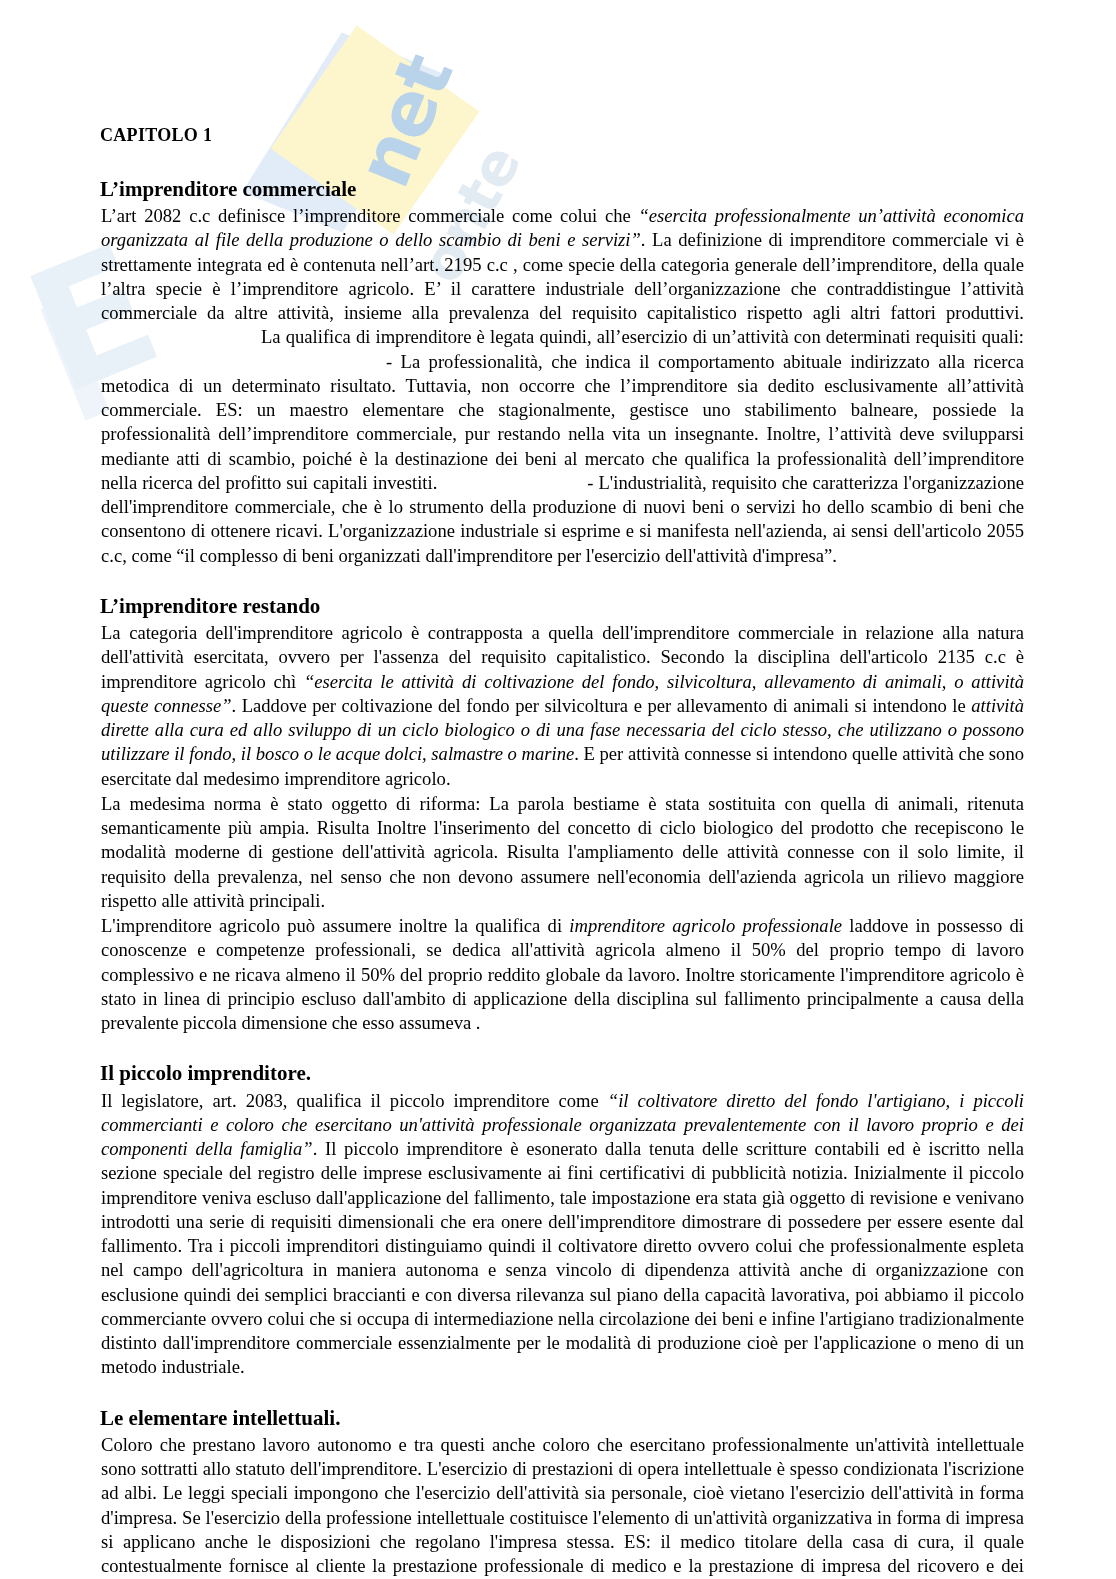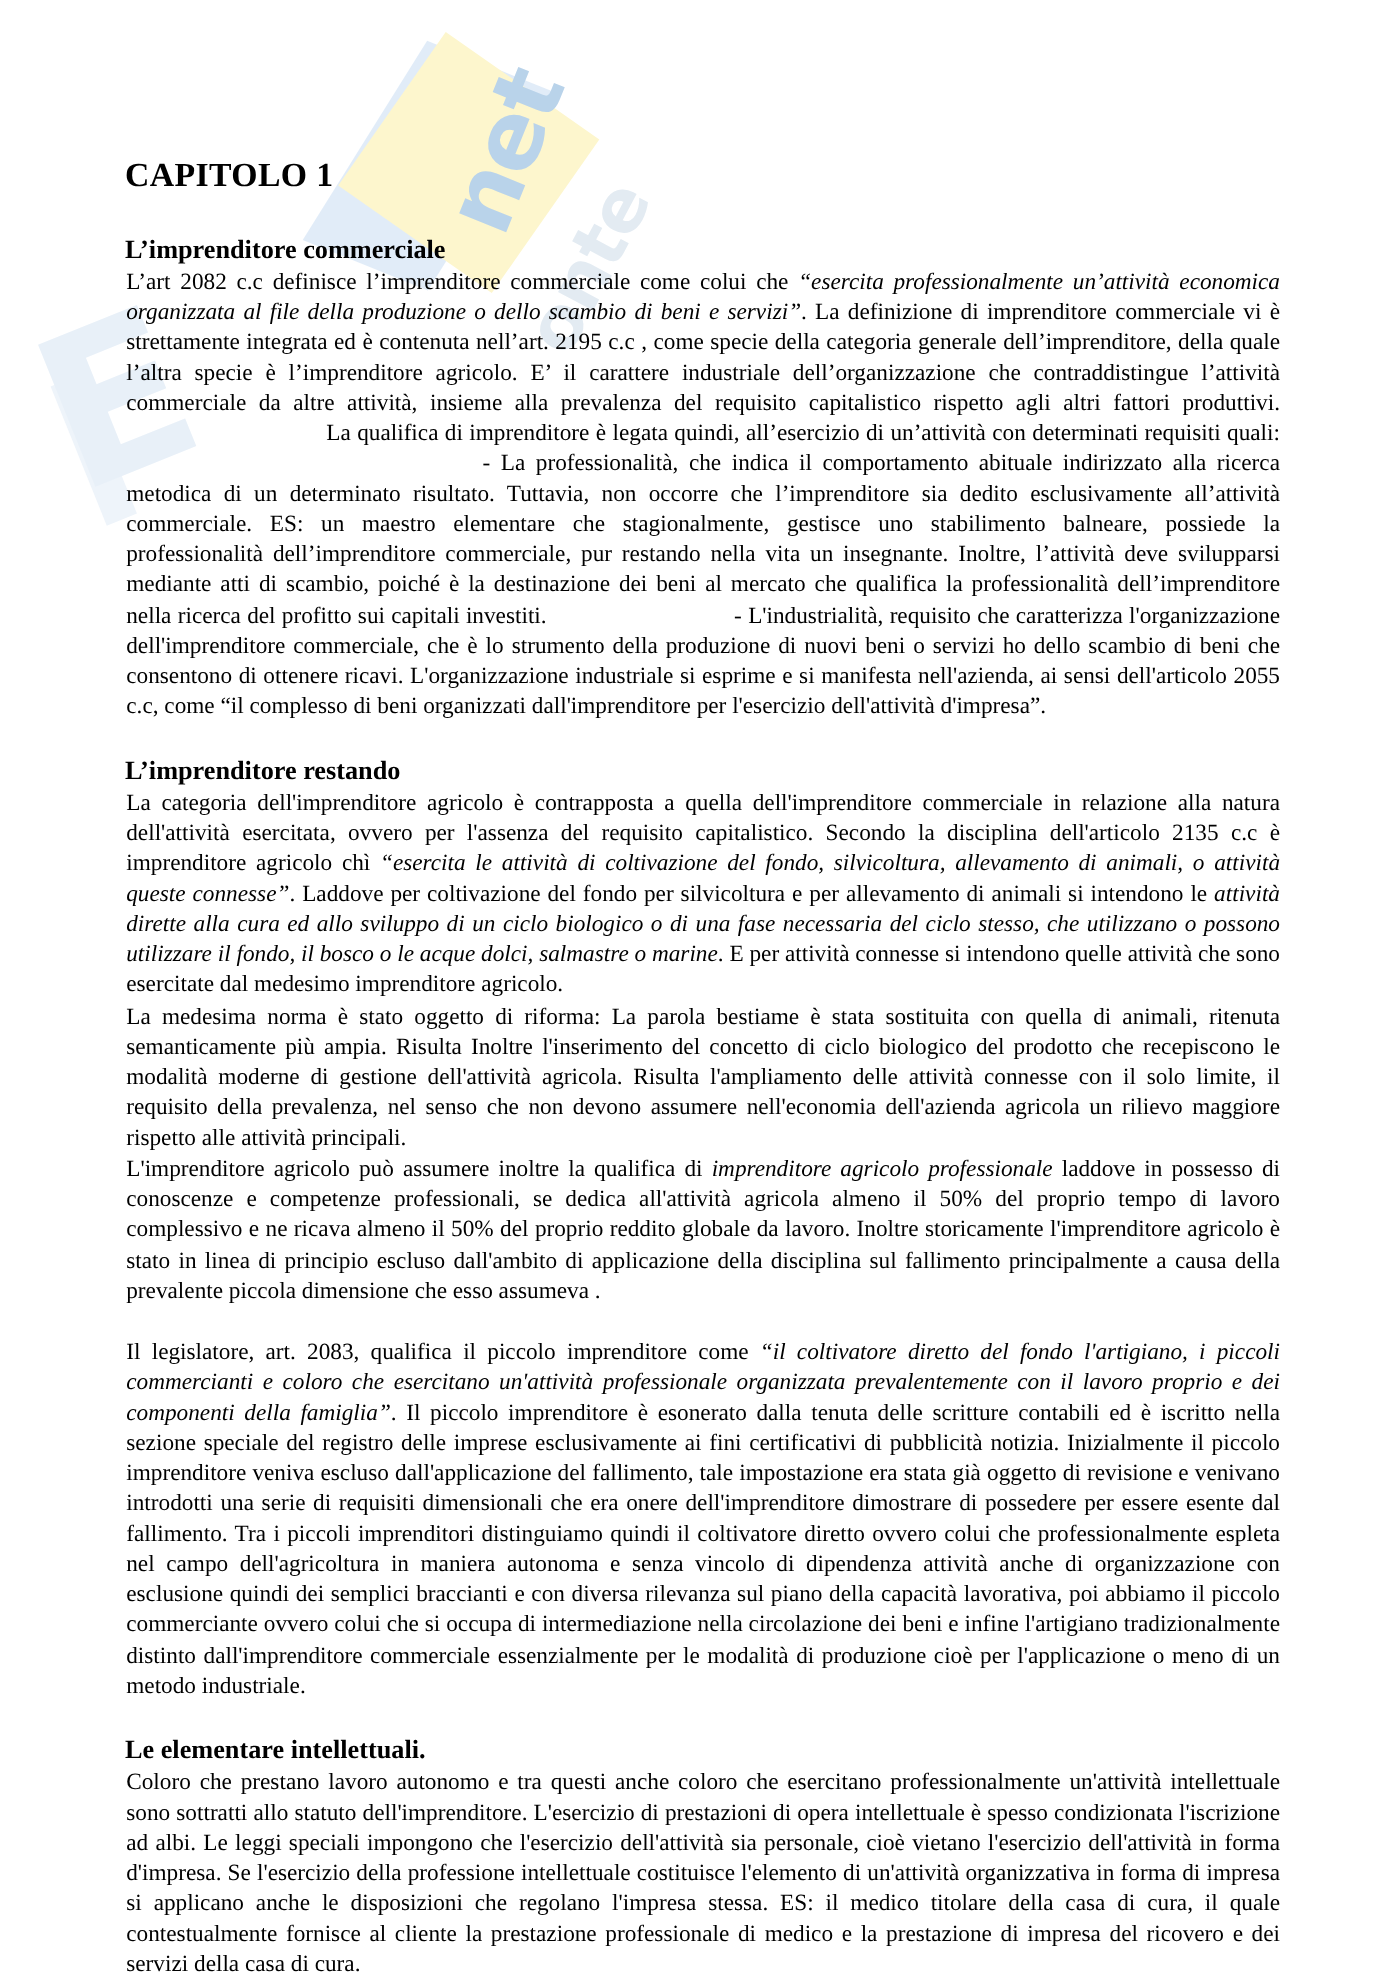"CAPITOLO 1" h1.chapter { font-size: 27px -> 18px }
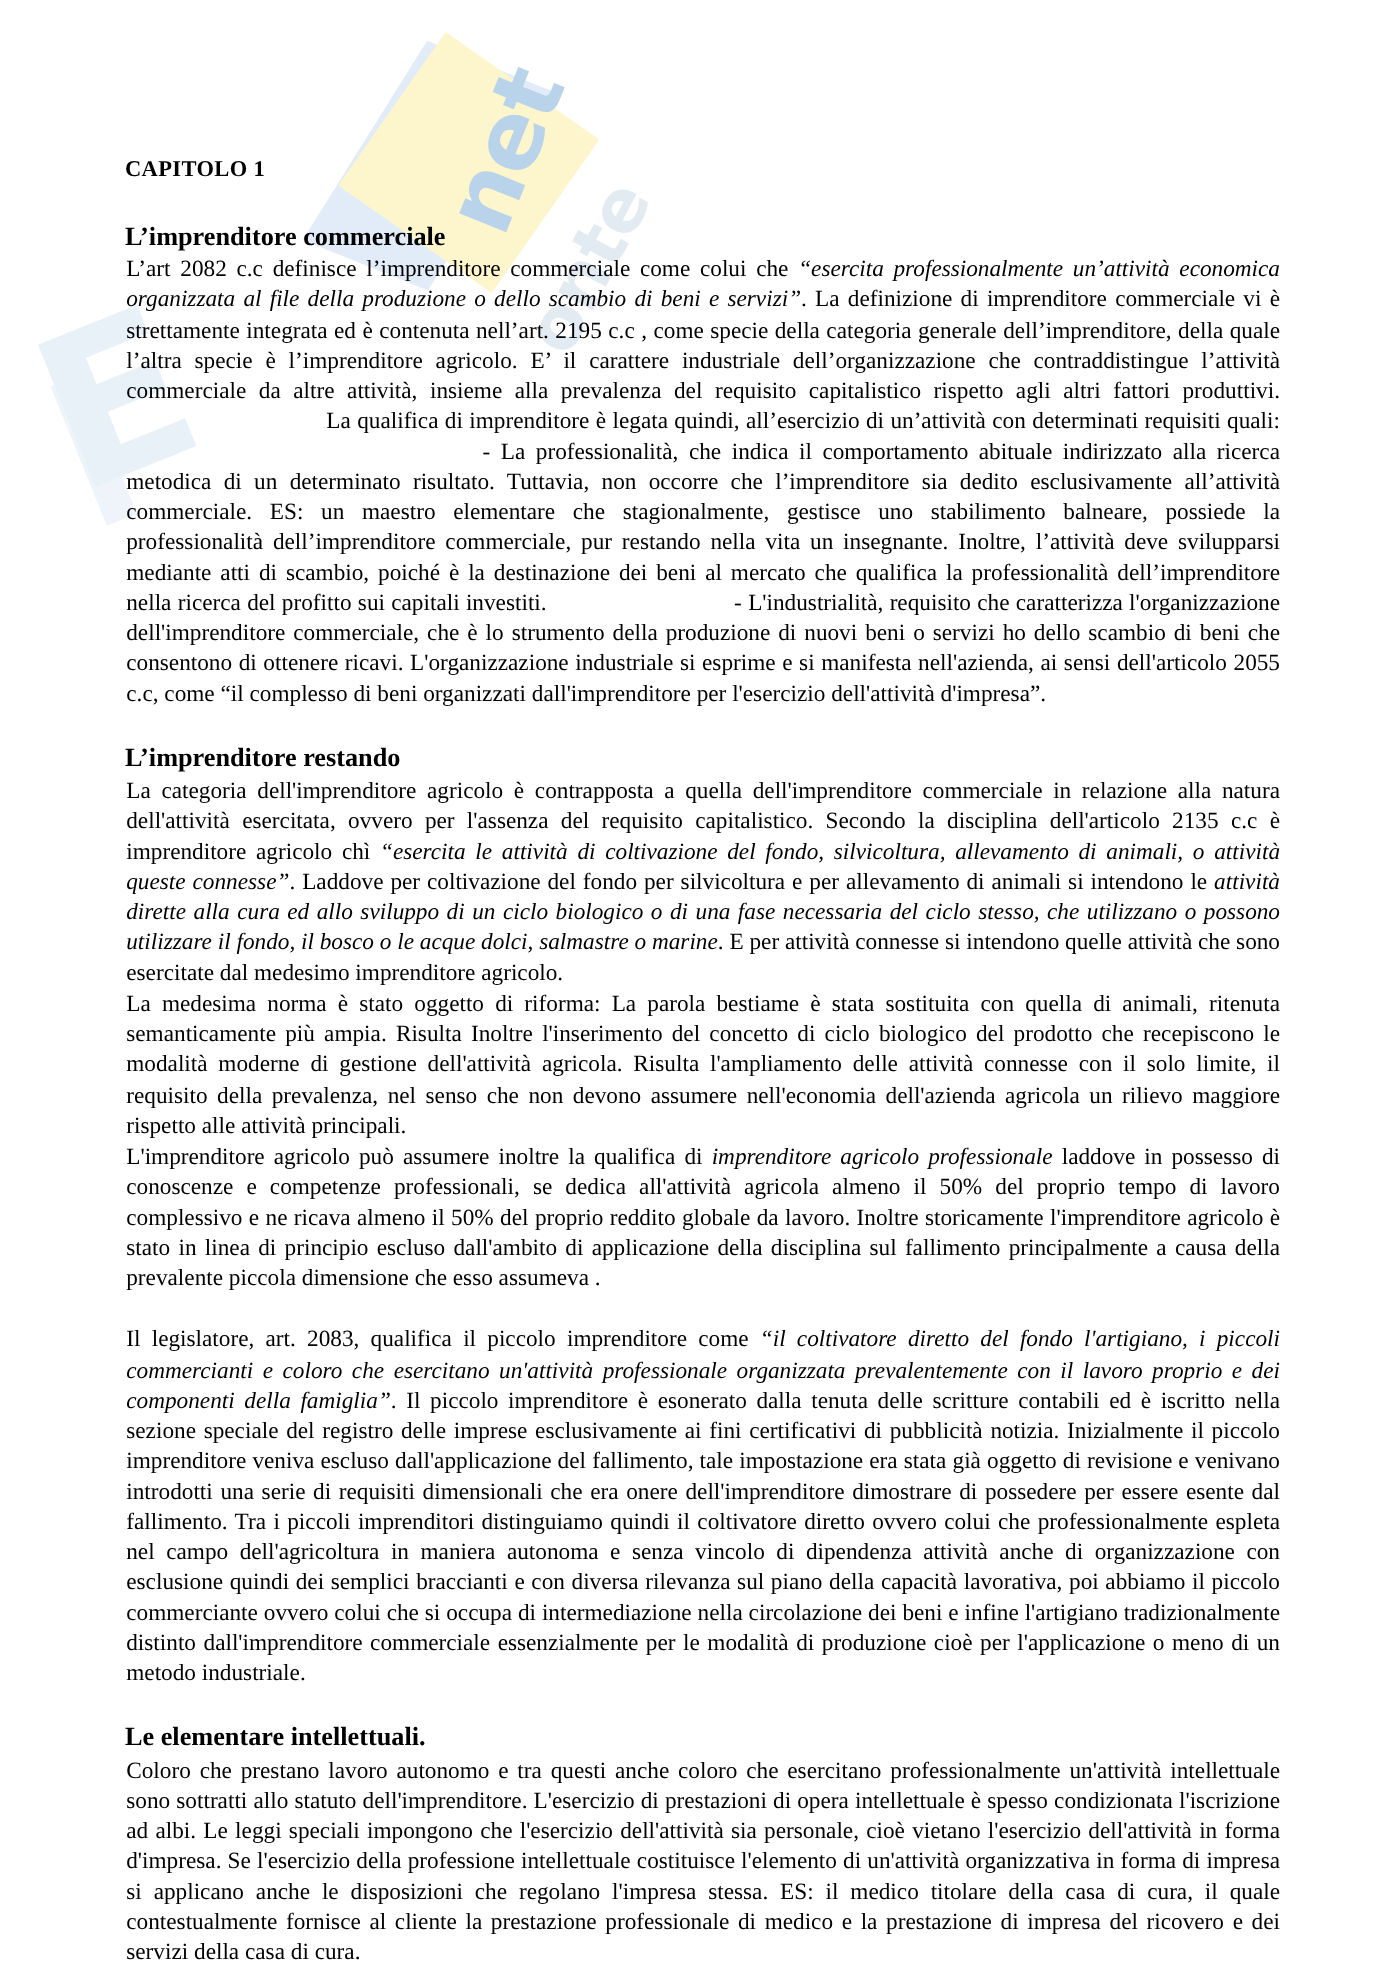"Il piccolo imprenditore." h2.section { html: none -> <h2>Il piccolo imprenditore.</h2> }
